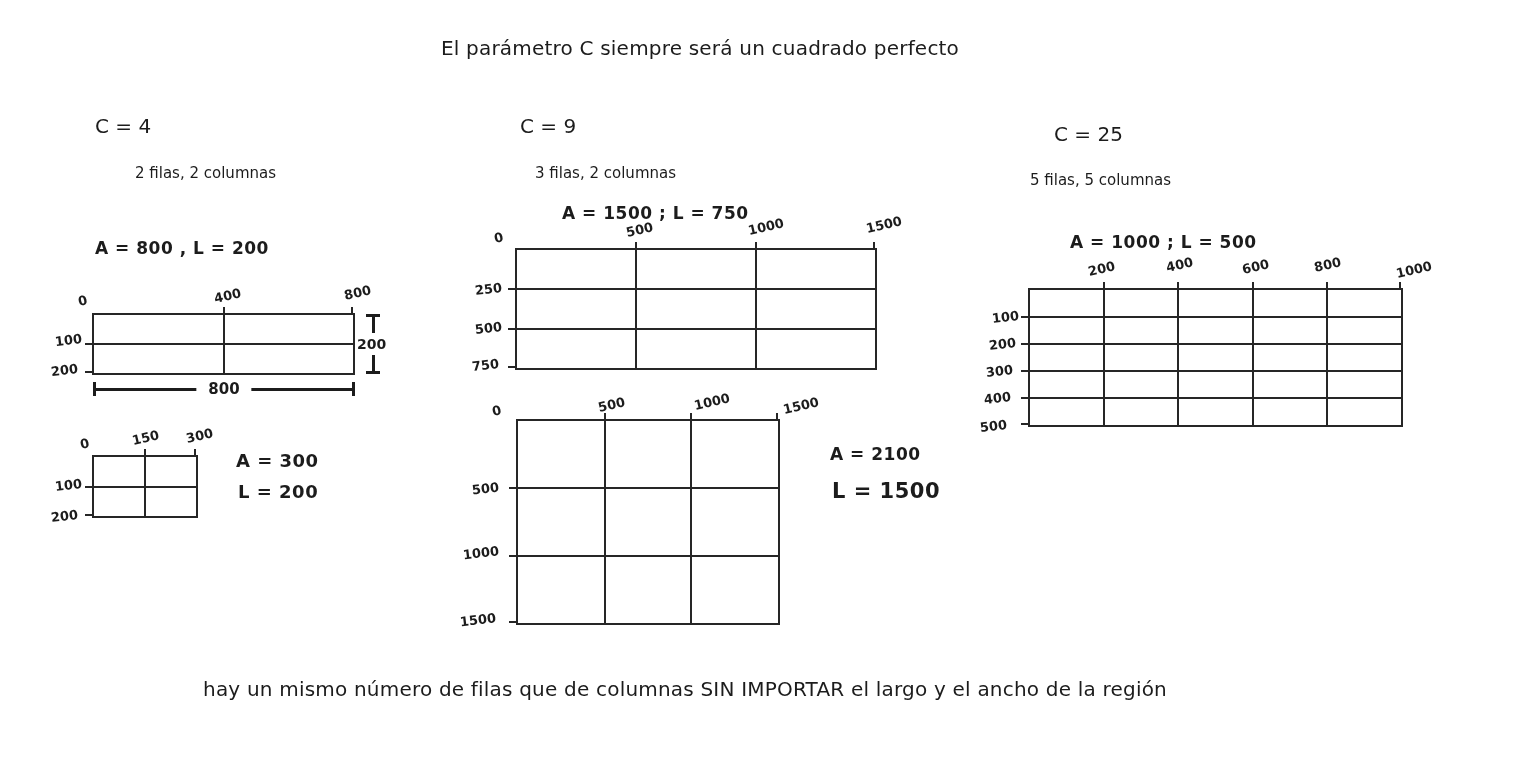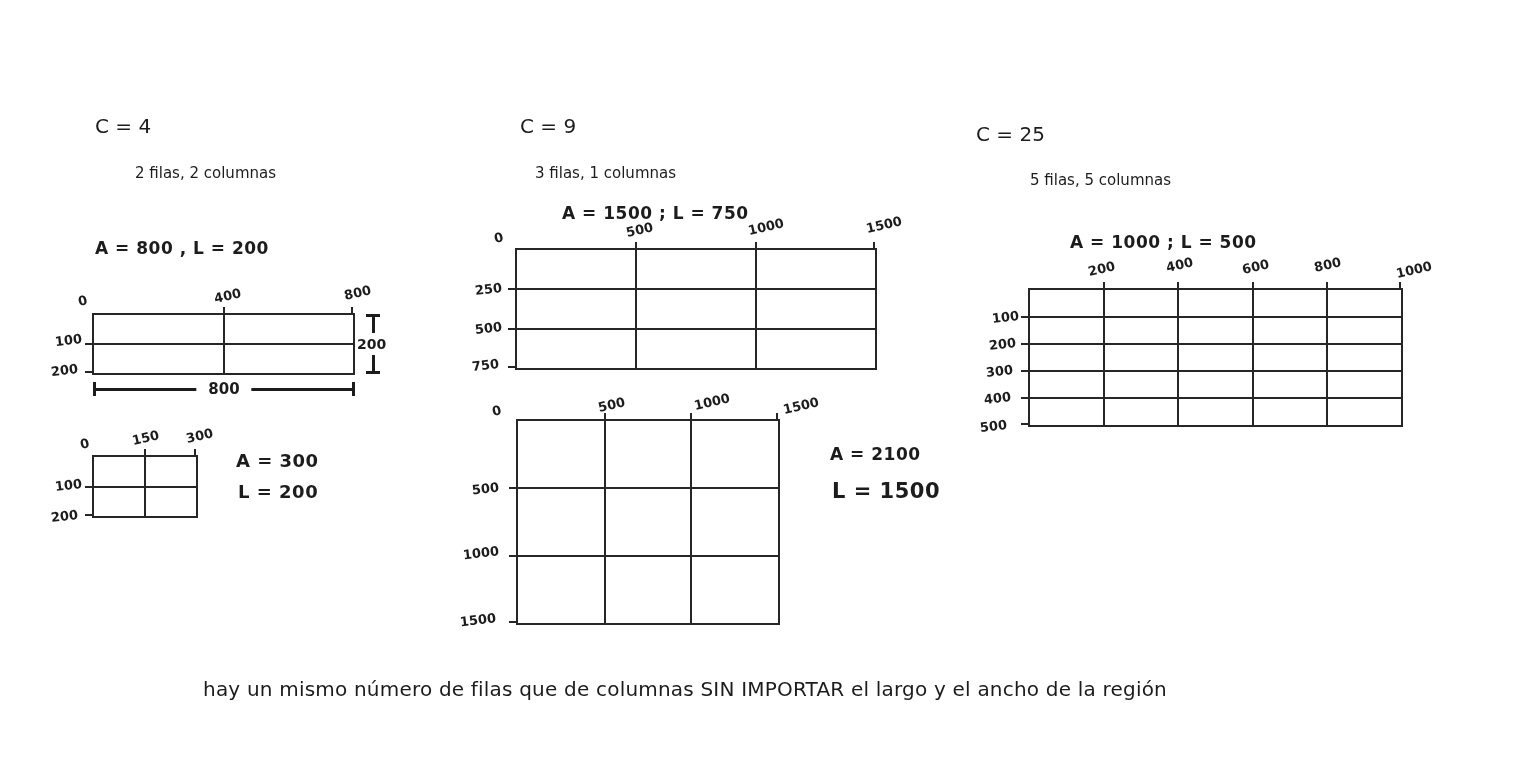"El parámetro C siempre será" div.txt { html: none -> <div>El parámetro C siempre será un cuadrado perfecto</div> }
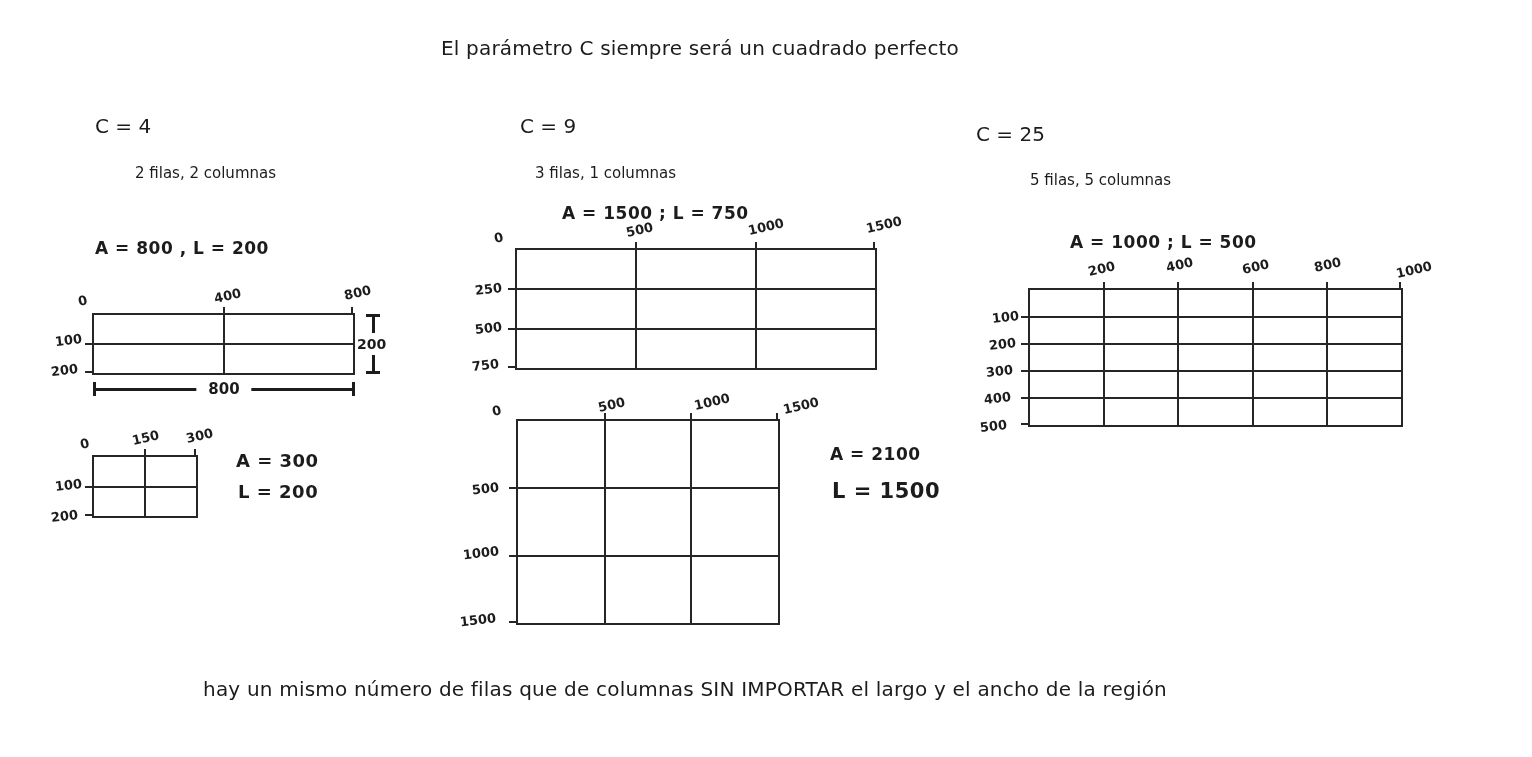"C = 25" div.txt { left: 976px -> 1054px }
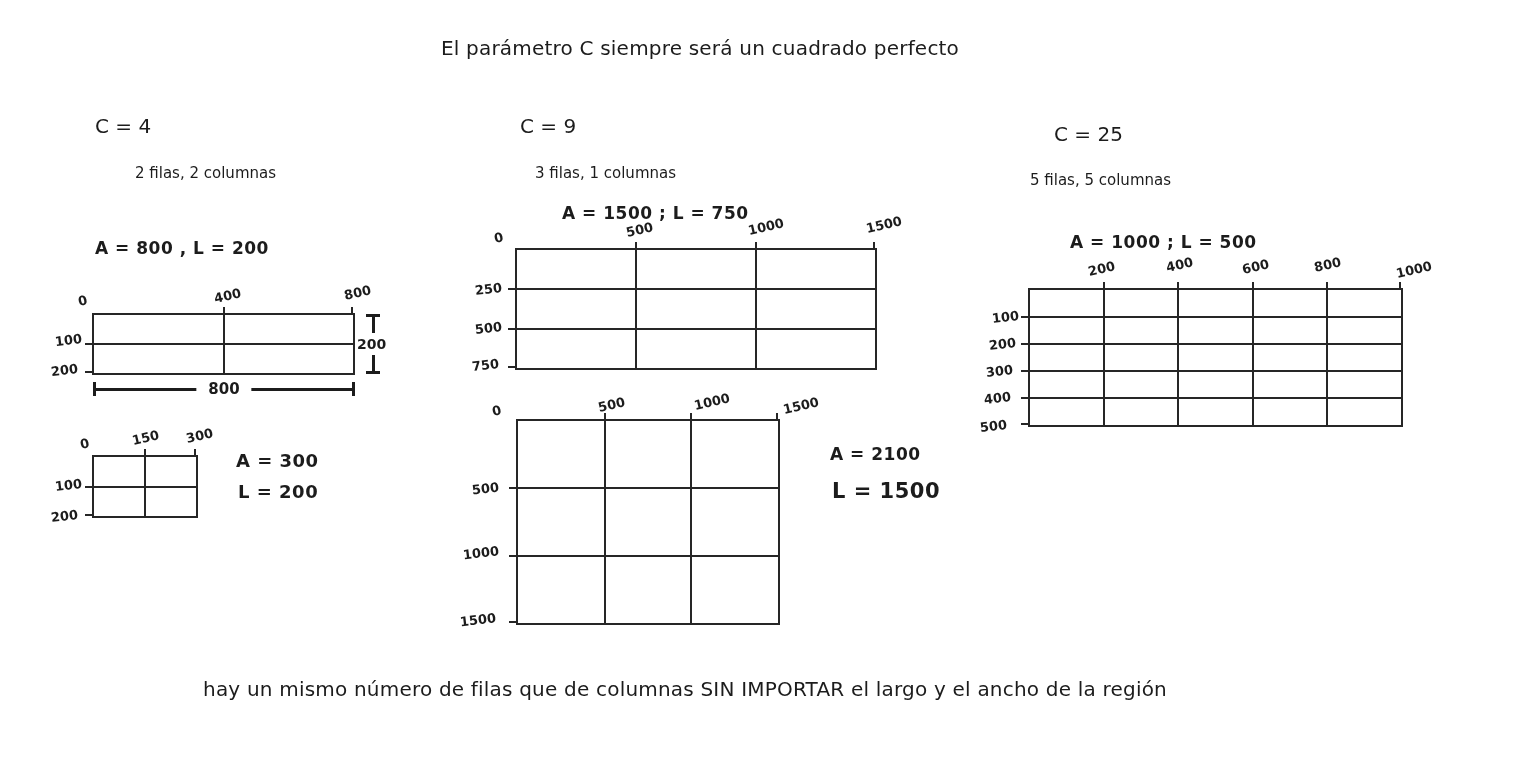"3 filas, 1 columnas" div.txt { text: 1 -> 2 }
